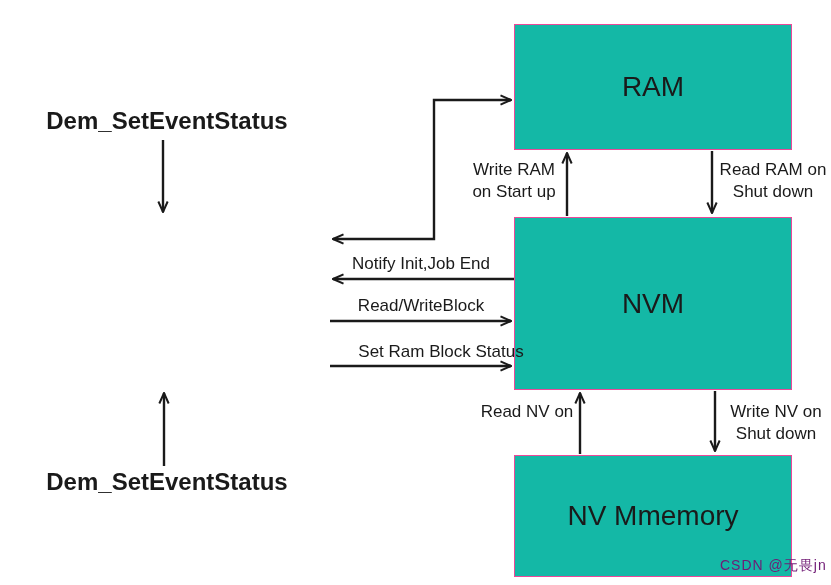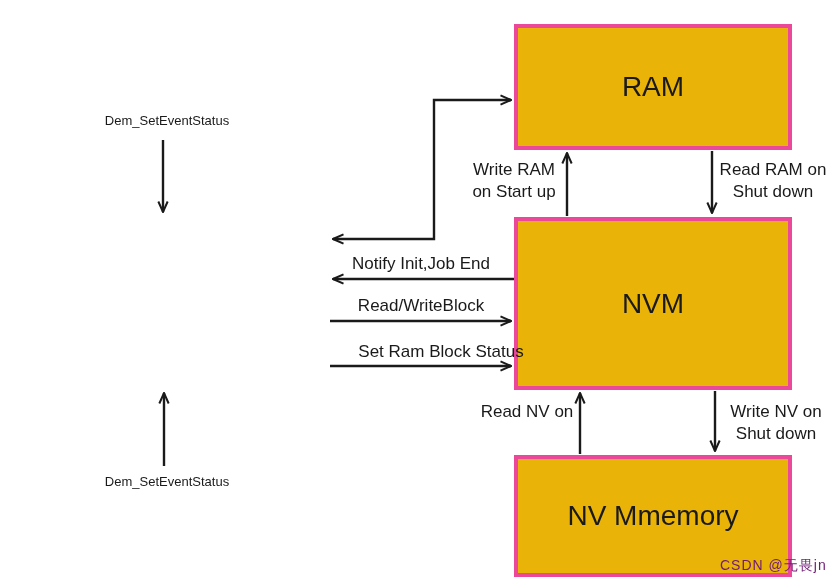"RAM" .box { background: #eab308 -> #14b8a6; border: 4px solid #ec4899 -> 1px solid #ec4899 }
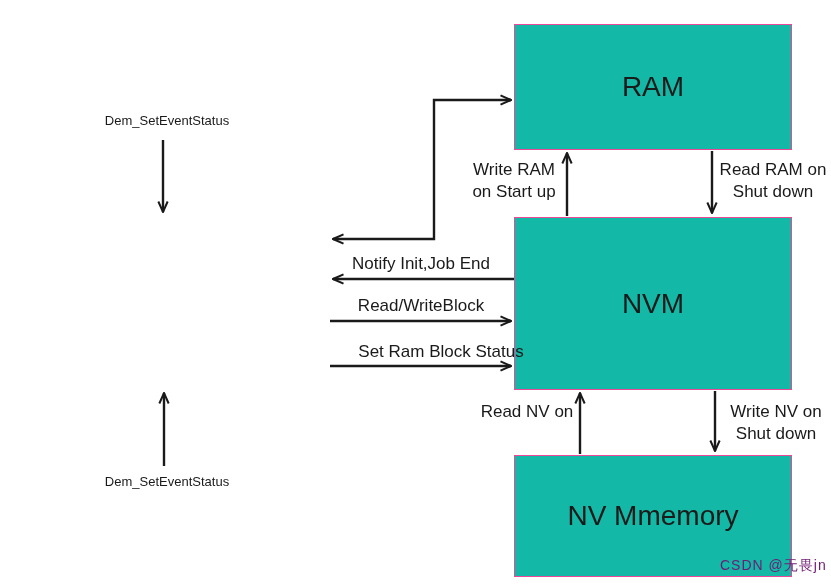"Dem_SetEventStatus" .lbl-big { font-size: 13px -> 24px; font-weight: none -> bold }
